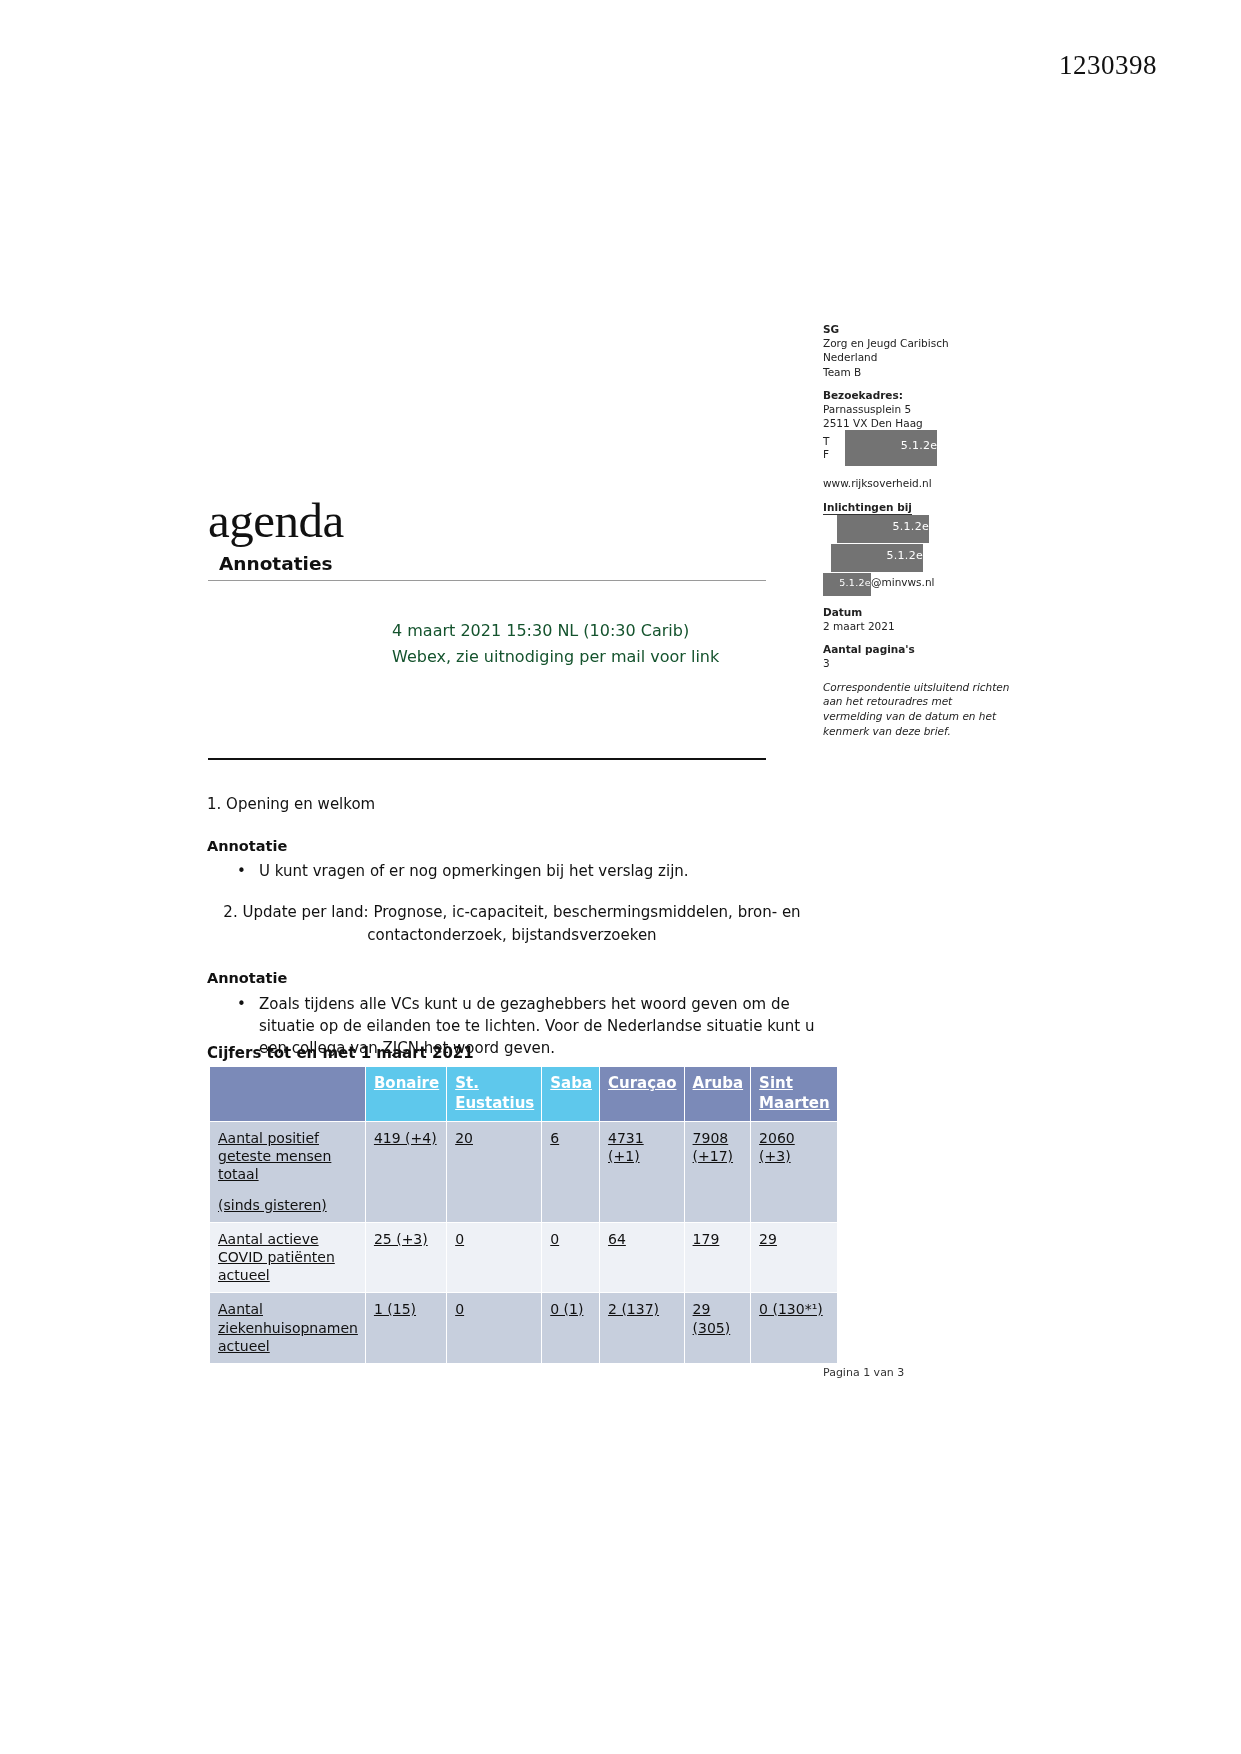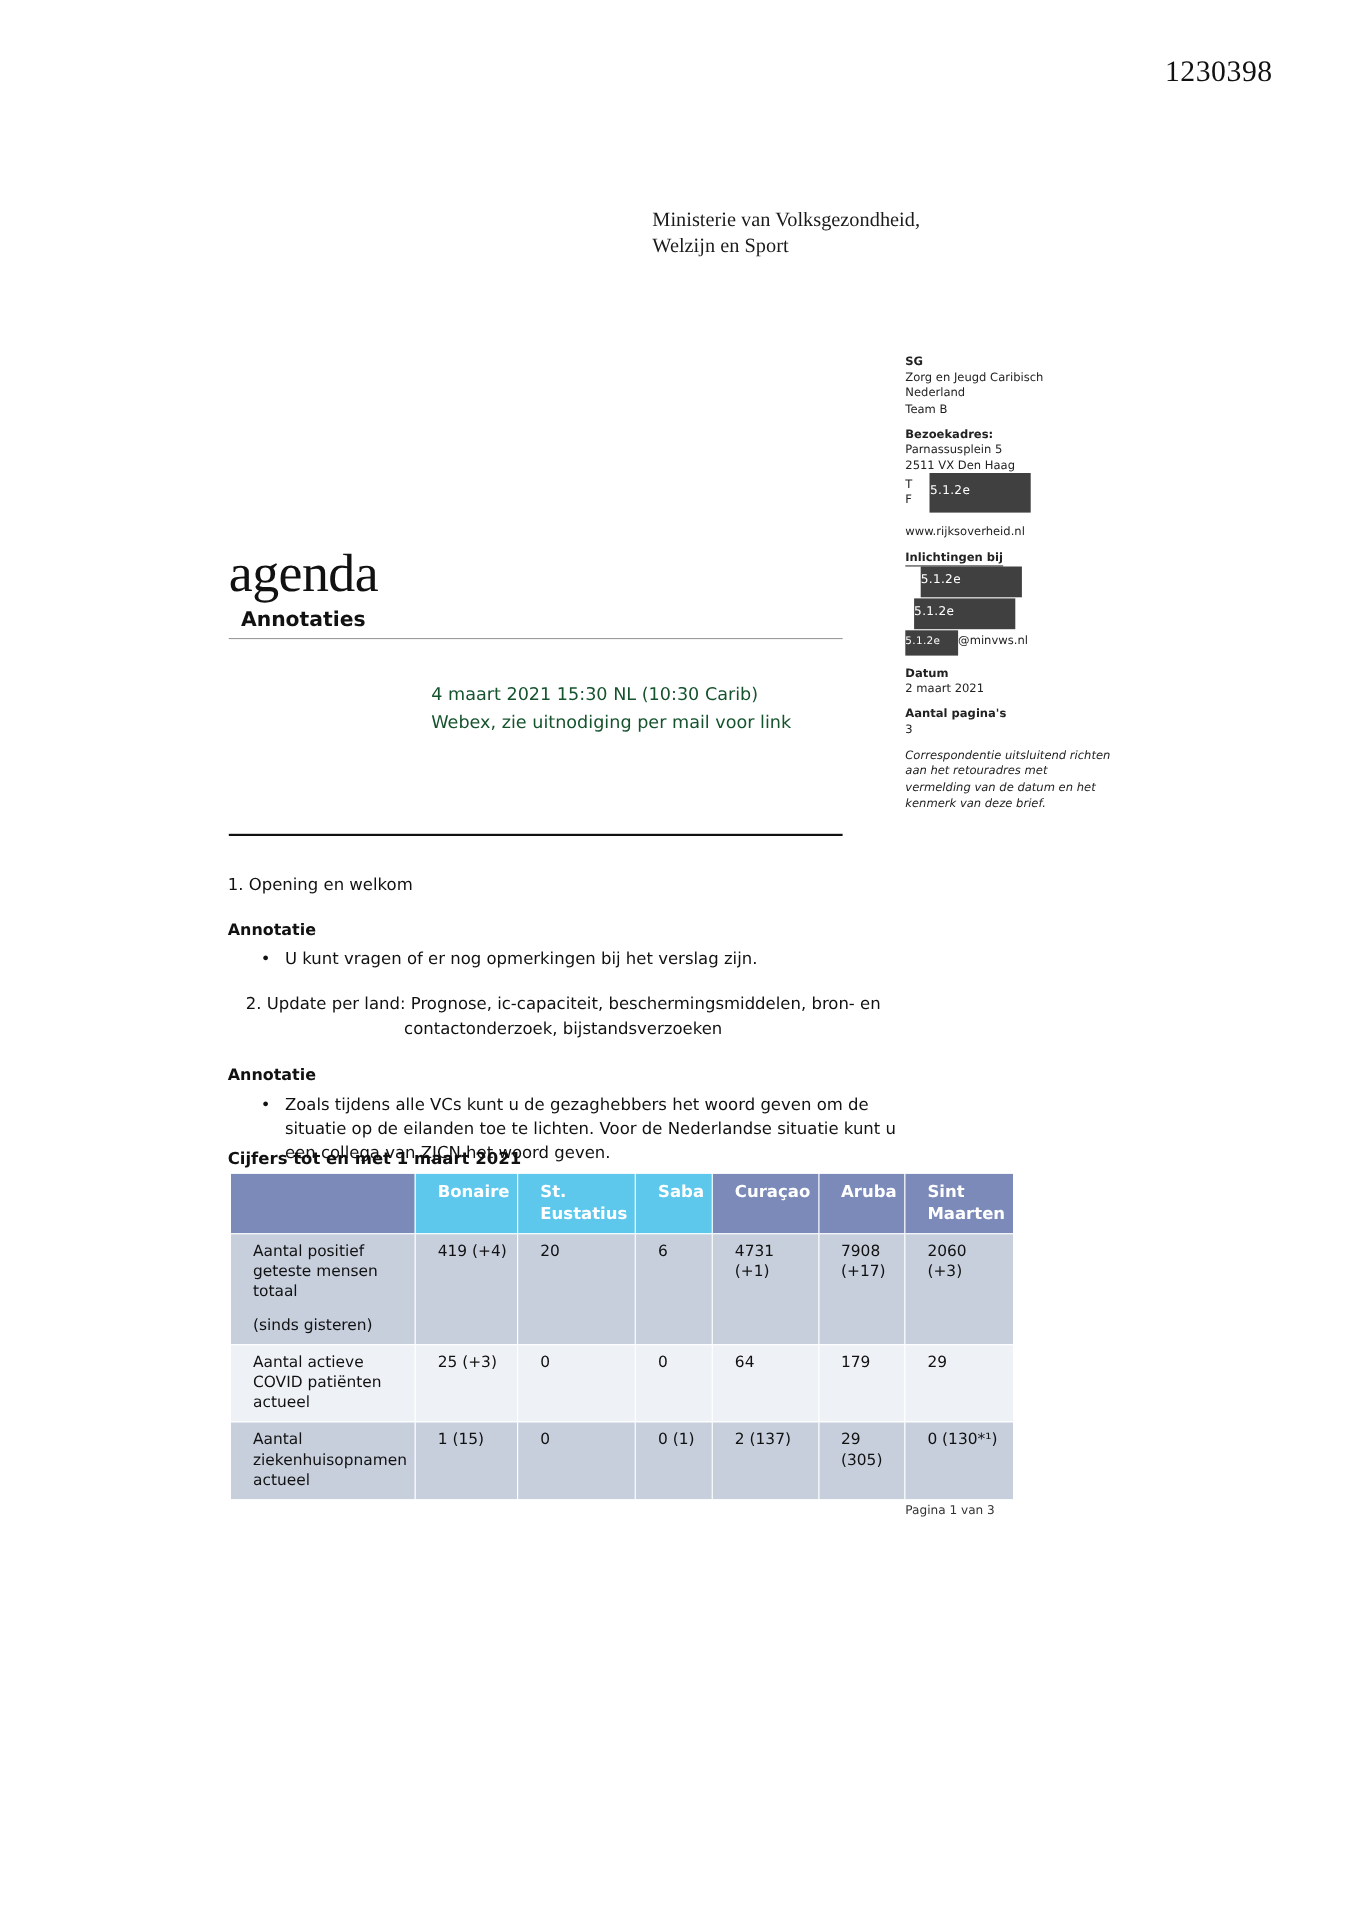"Ministerie van Volksgezondheid," div.ministry { html: <div> <div>Ministerie van Volksgezondheid,</div> <div>Welzijn en Sport</div> </div> -> none }
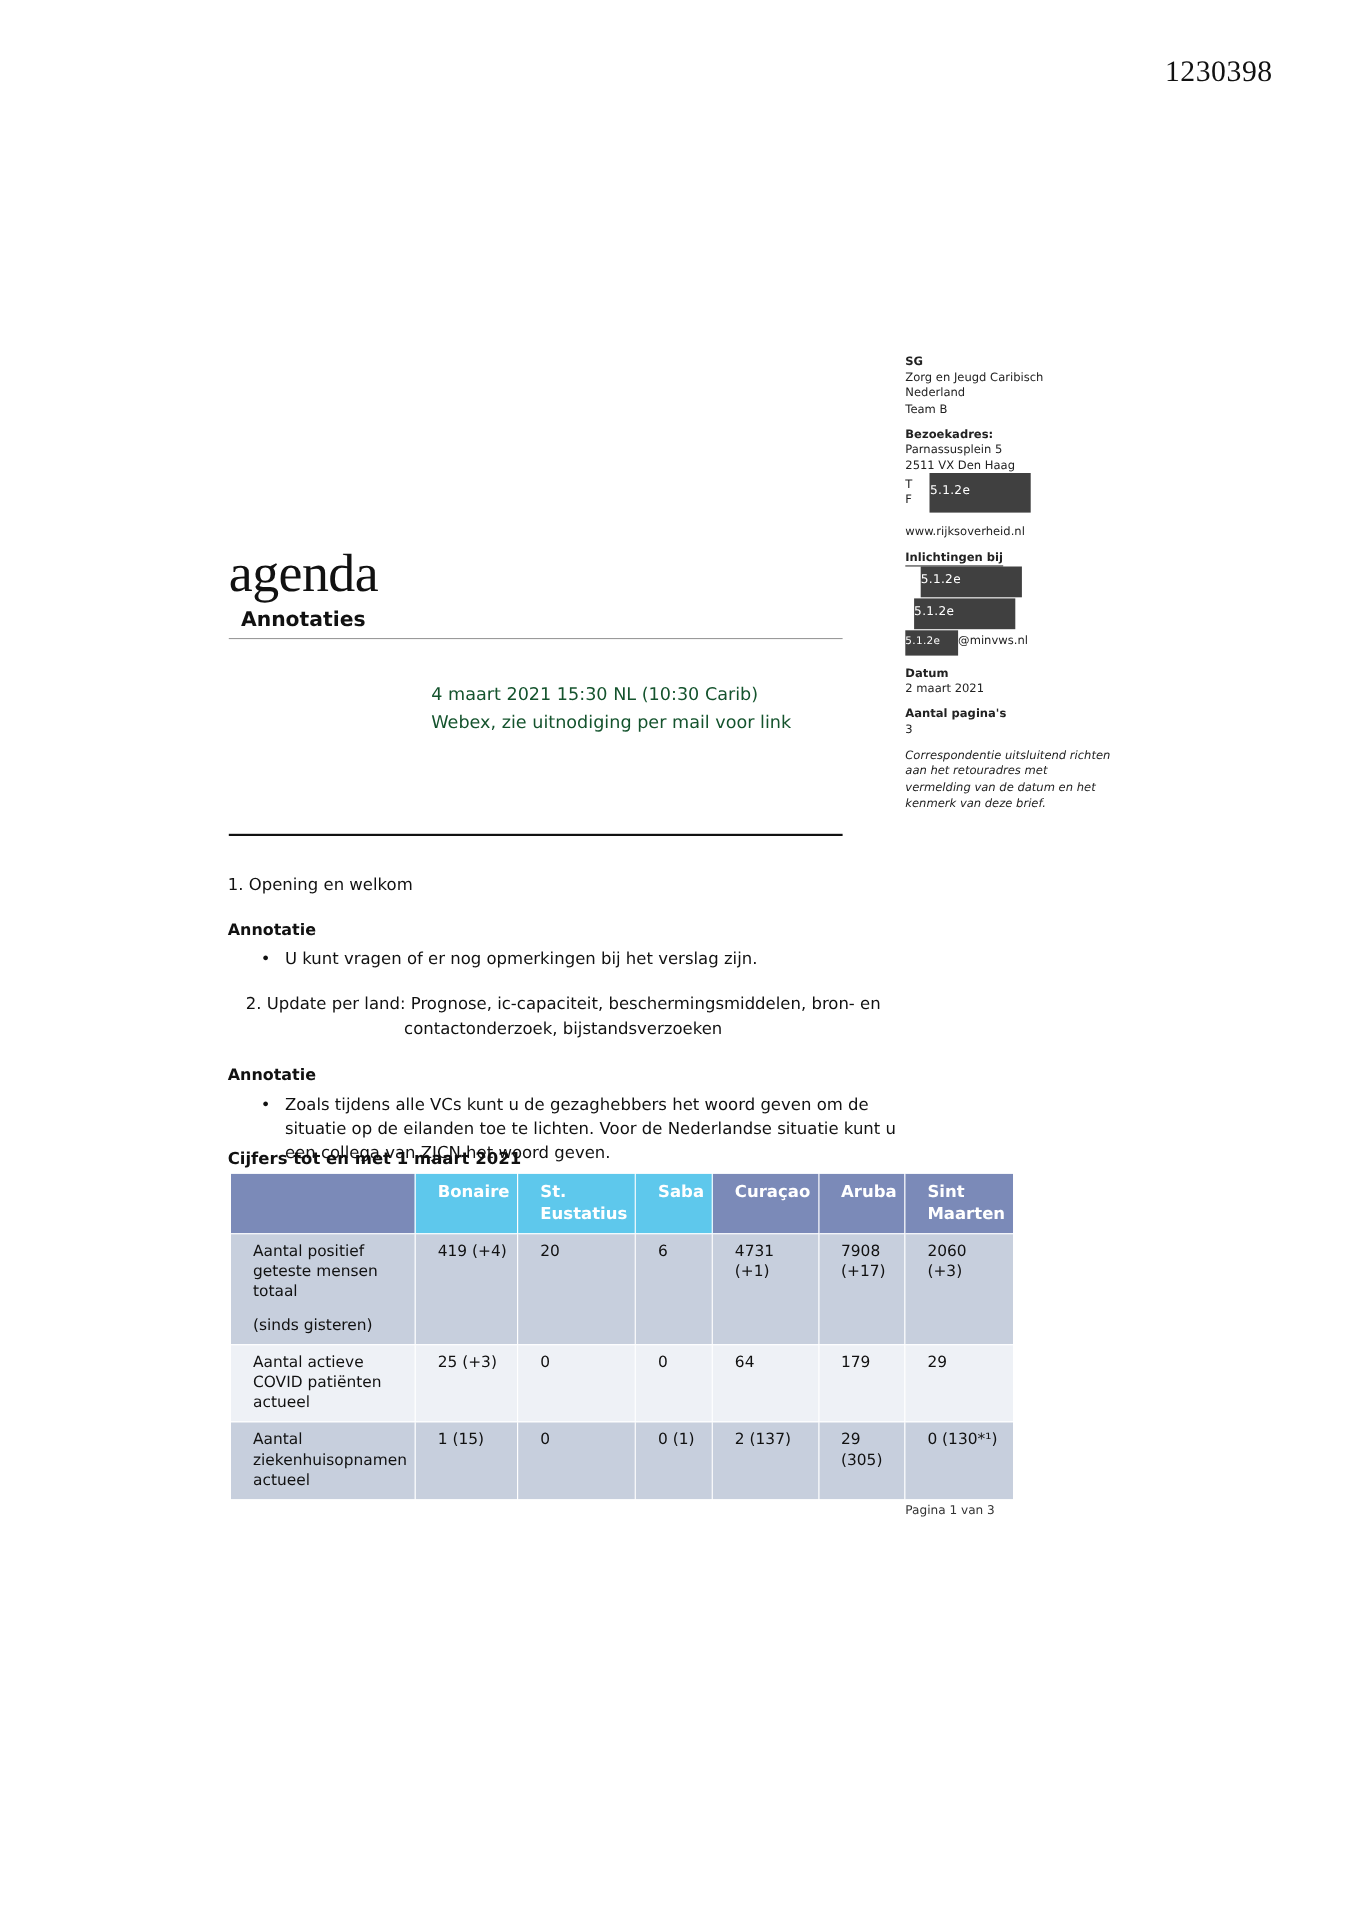"5.1.2e" .redact { background: #404040 -> #737373; text-align: left -> right }
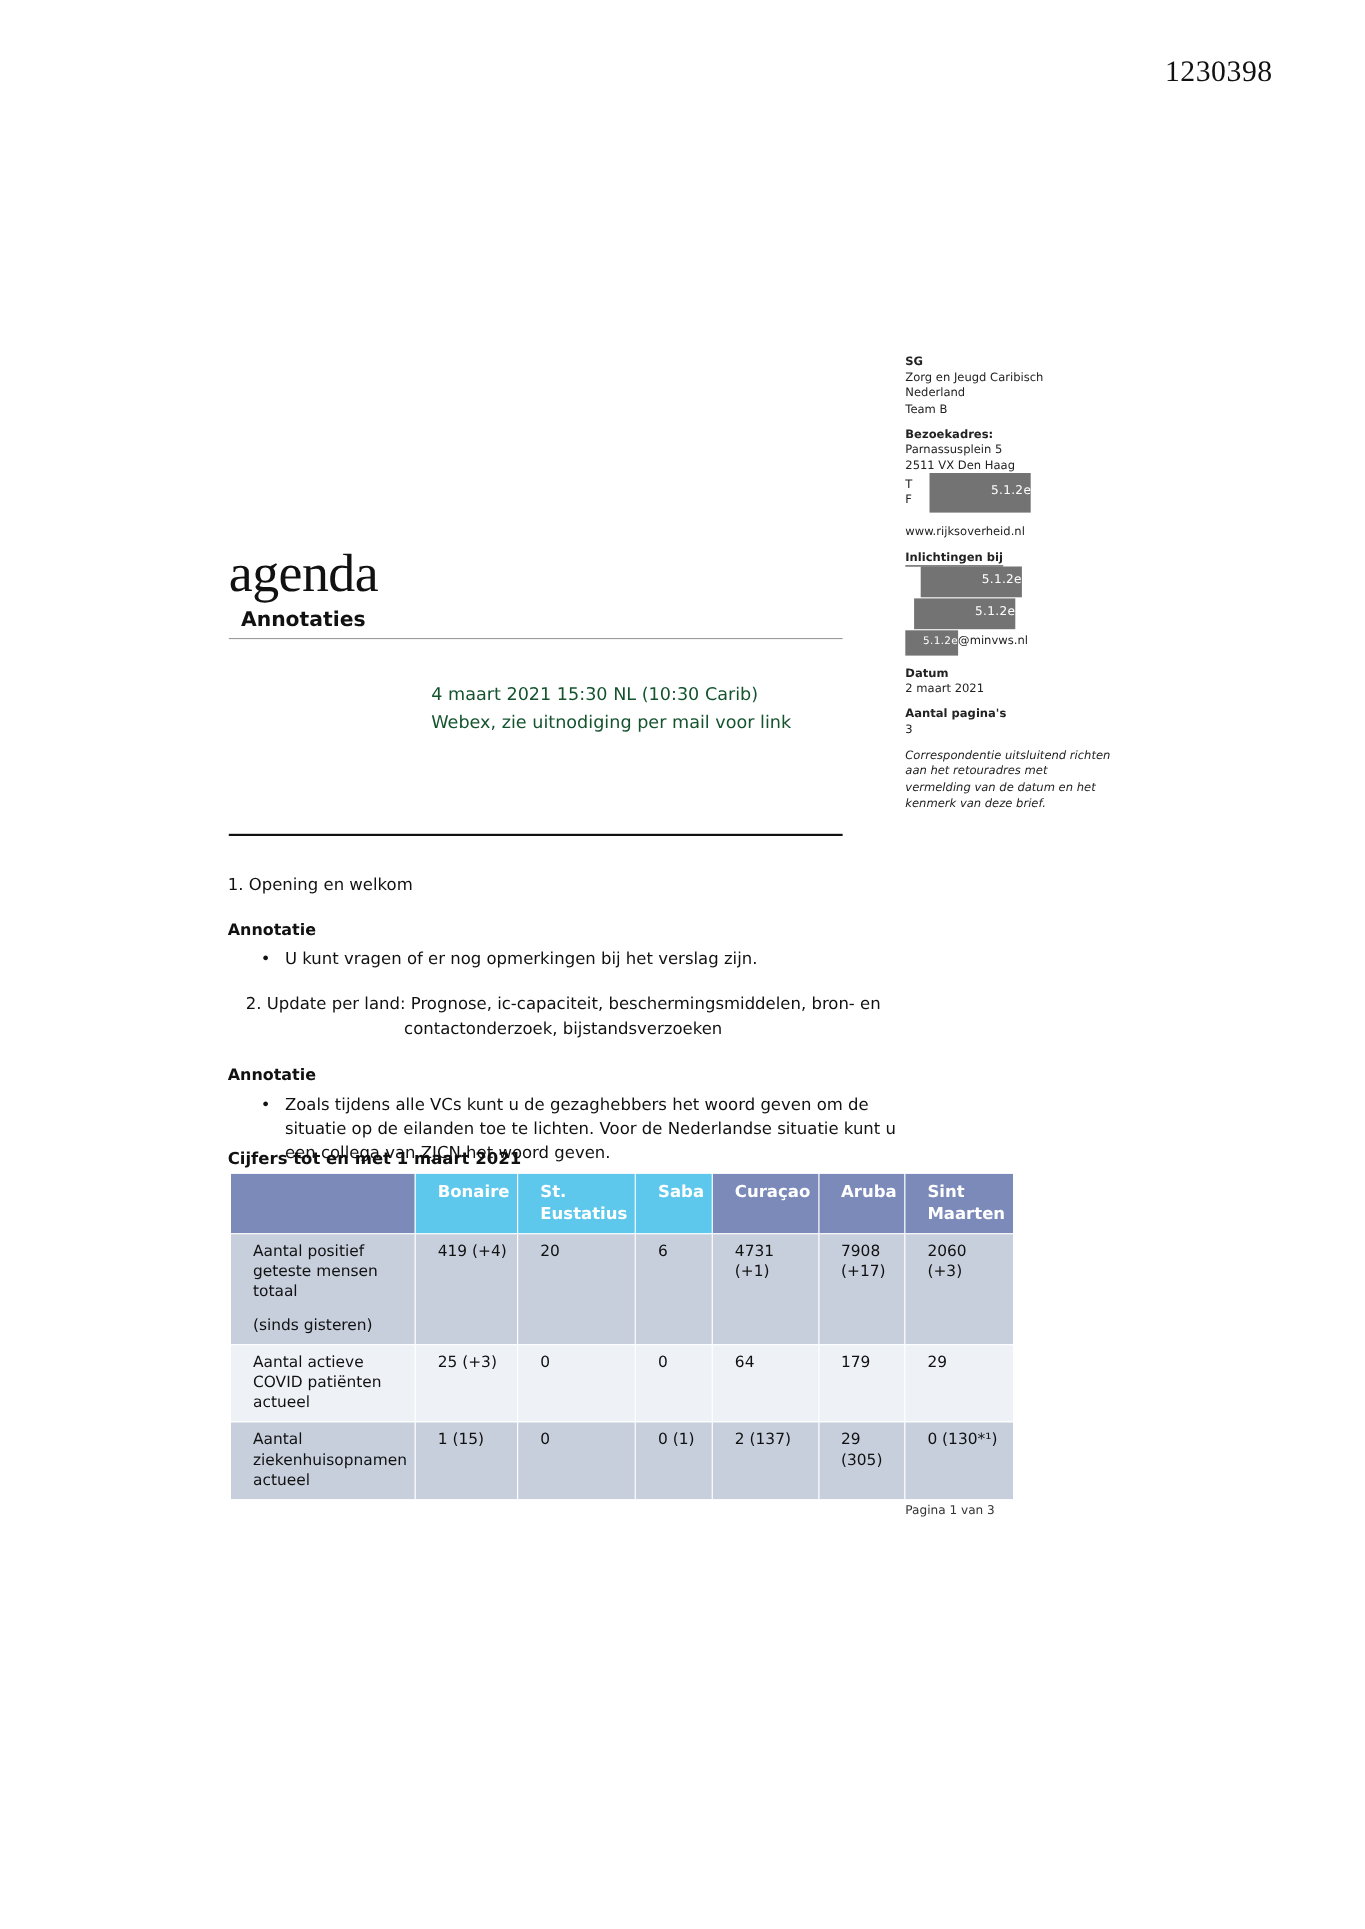"Bonaire" table.cijfers th, table.cijfers td { padding: 7px 7px 8px 20px -> 7px 7px 8px 8px; text-decoration: none -> underline }
